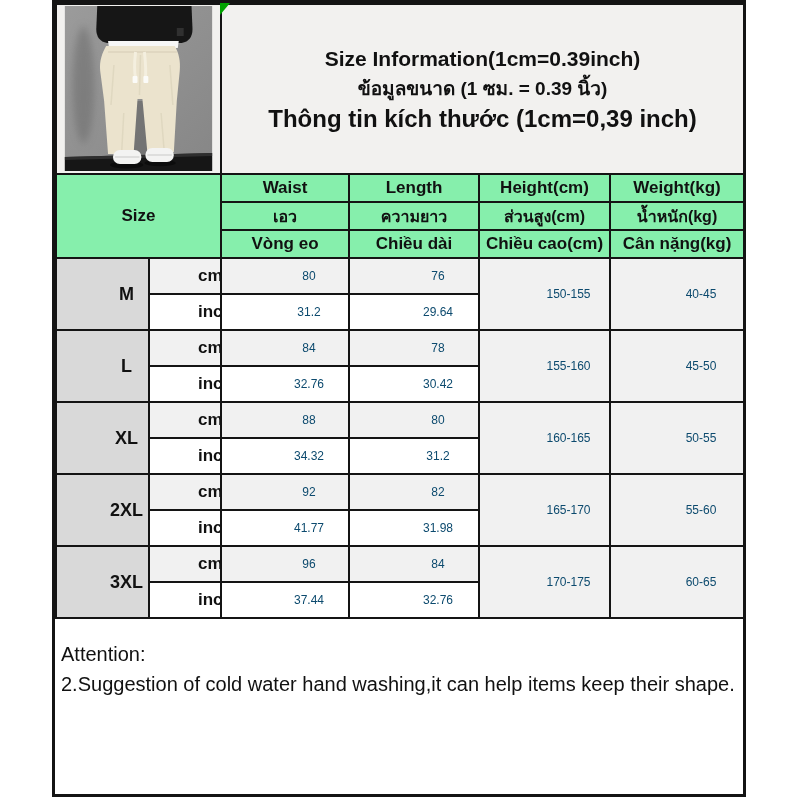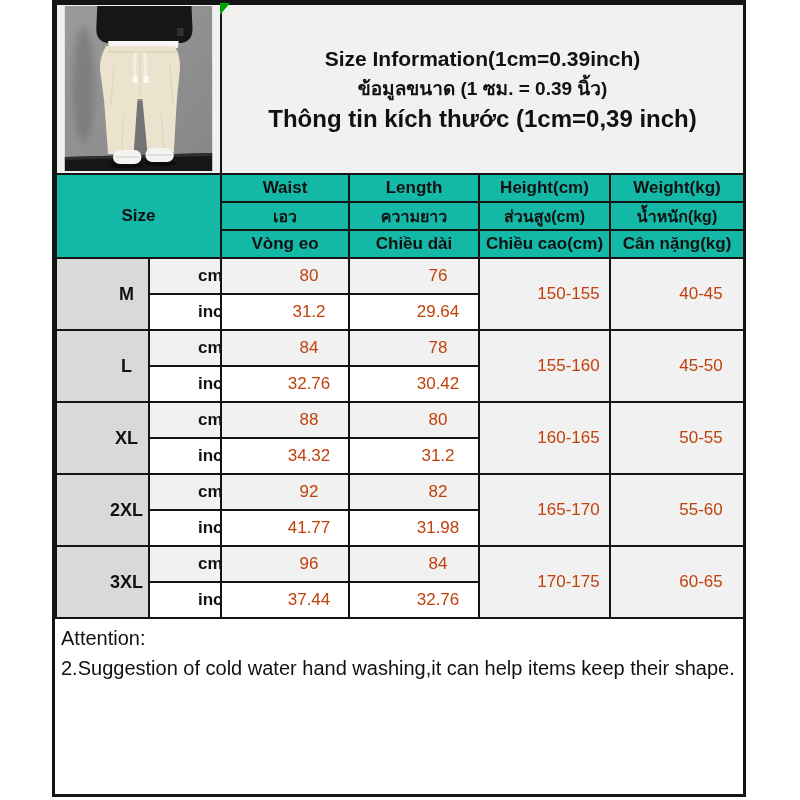"Waist" tr.hdr td { background: #14b8a6 -> #86efac }
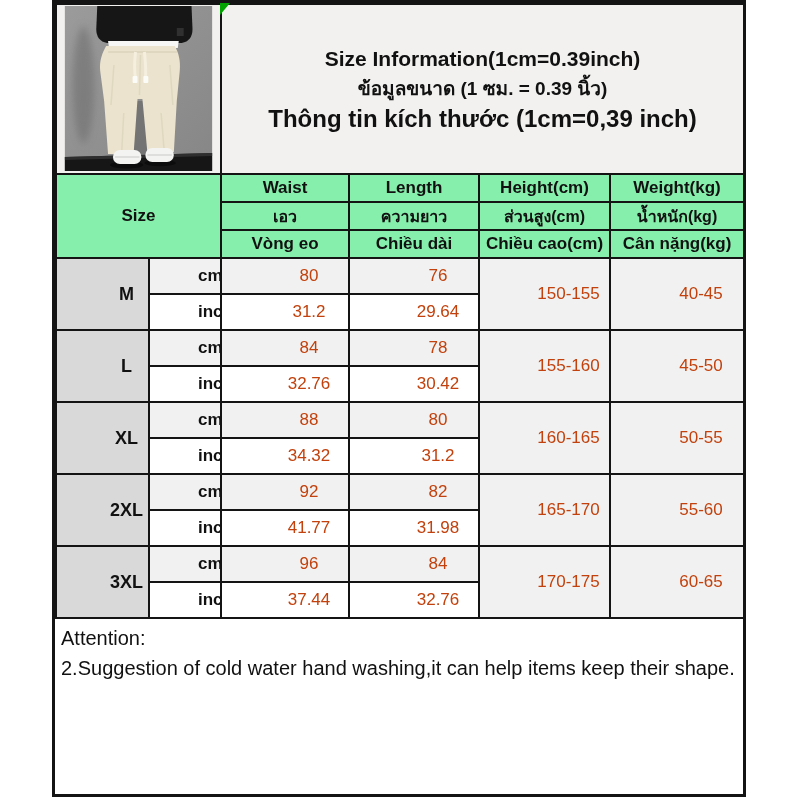"80" td.val,td.range { color: #c2410c -> #0c4a6e; font-size: 17px -> 12px }
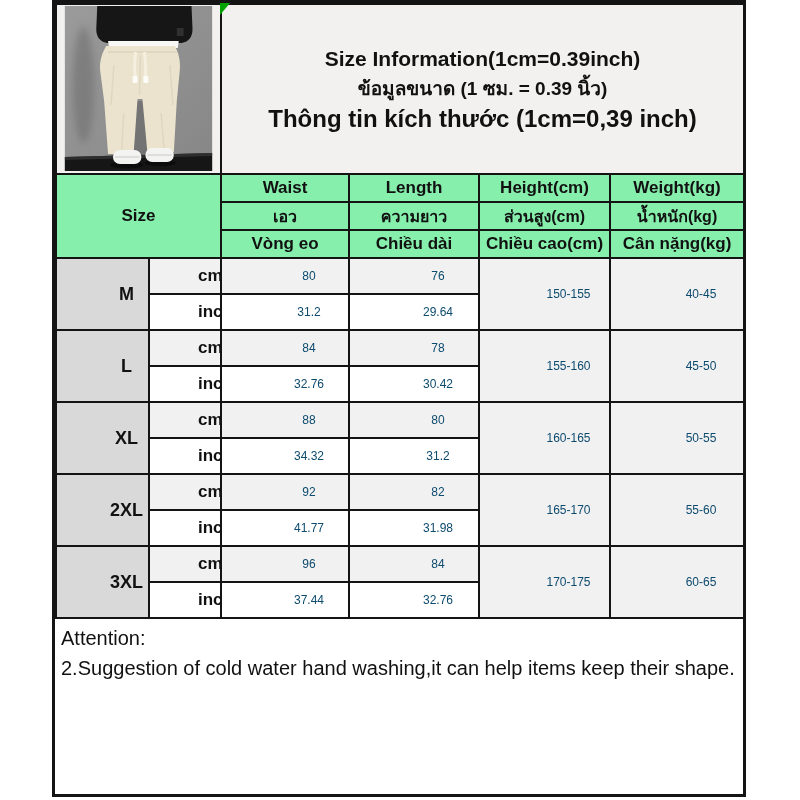"Attention:" .attention { padding: 4px 6px 0 6px -> 20px 6px 0 6px }
